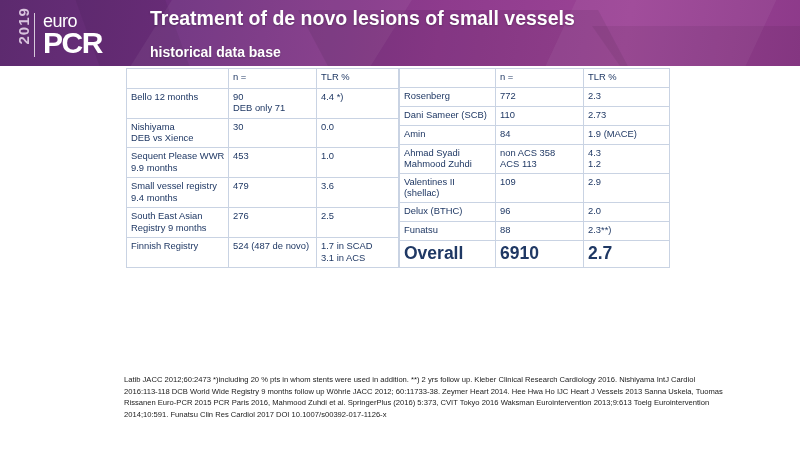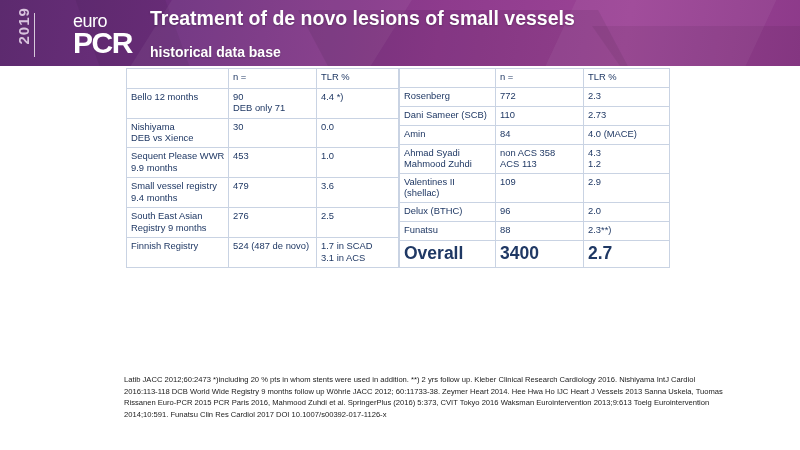"euro" #logo-words { margin-left: 30px -> none }
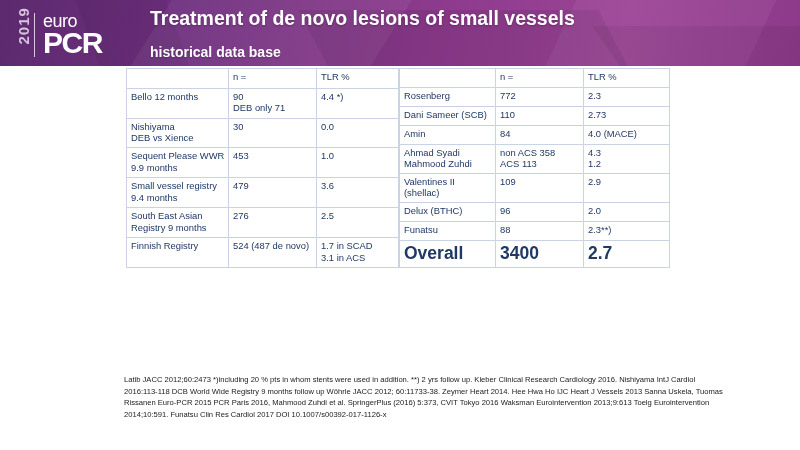"4.0 (MACE)" td { text: 4.0 -> 1.9 }
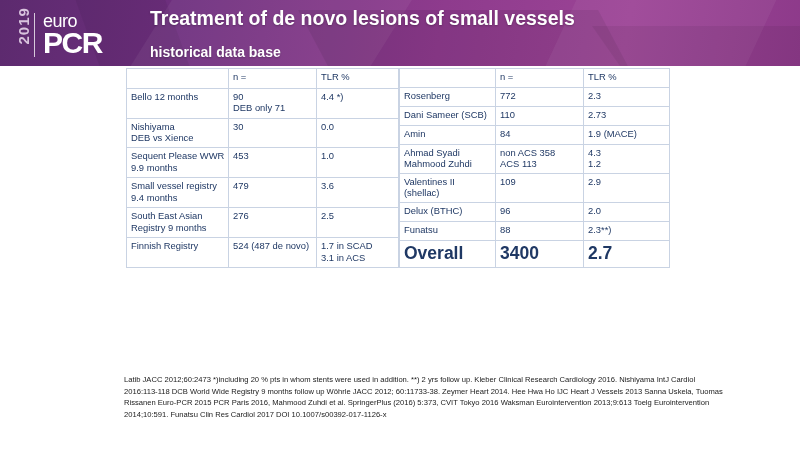"3400" td.overall-cell { text: 3400 -> 6910 }
